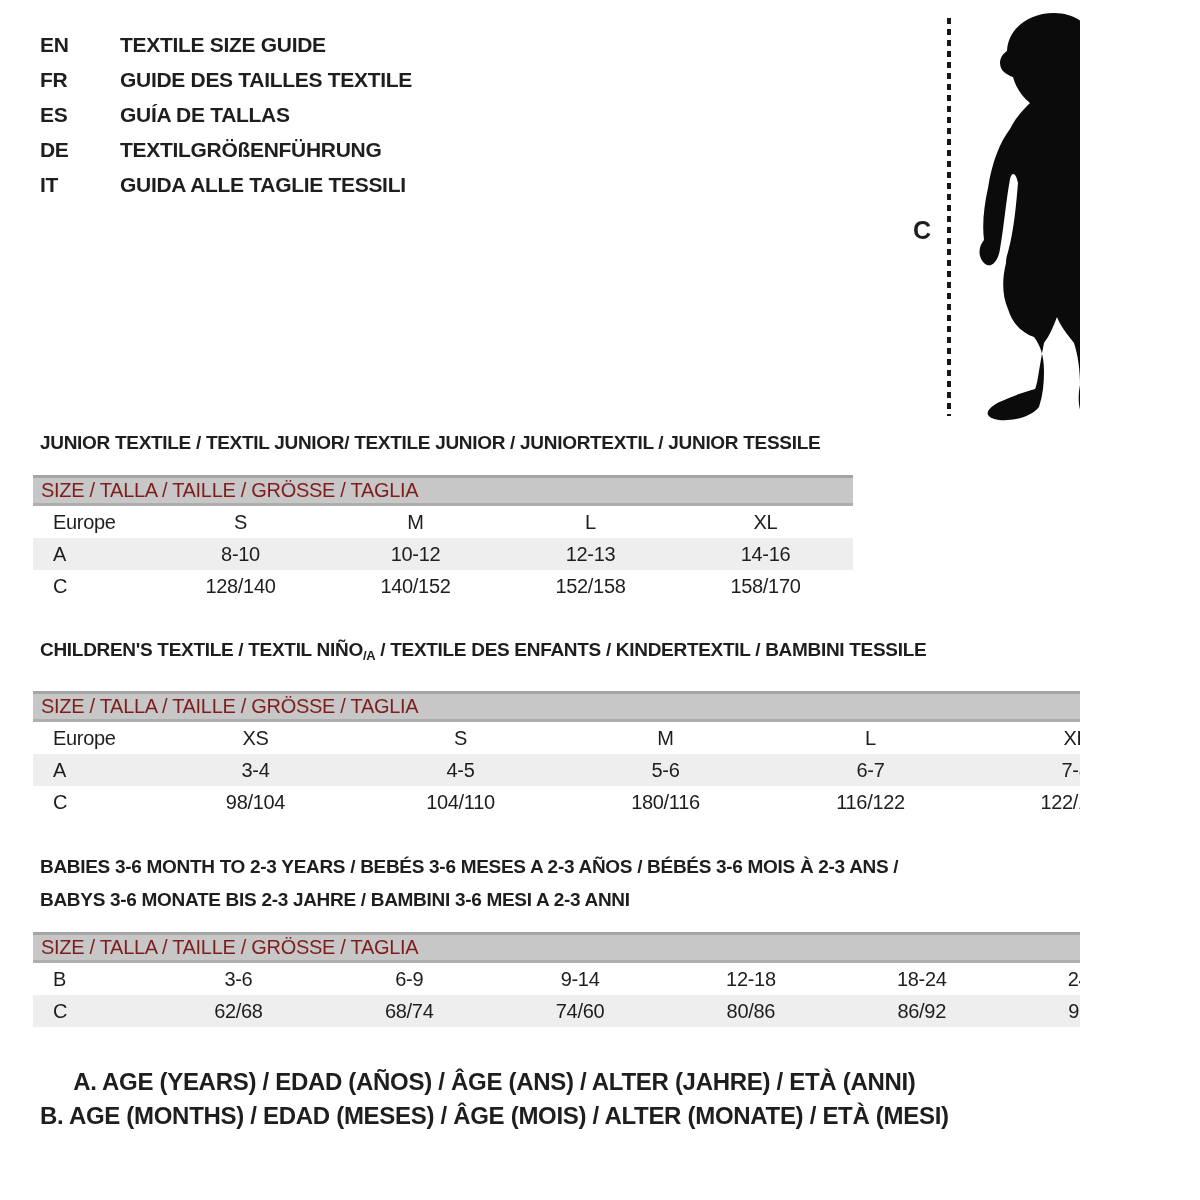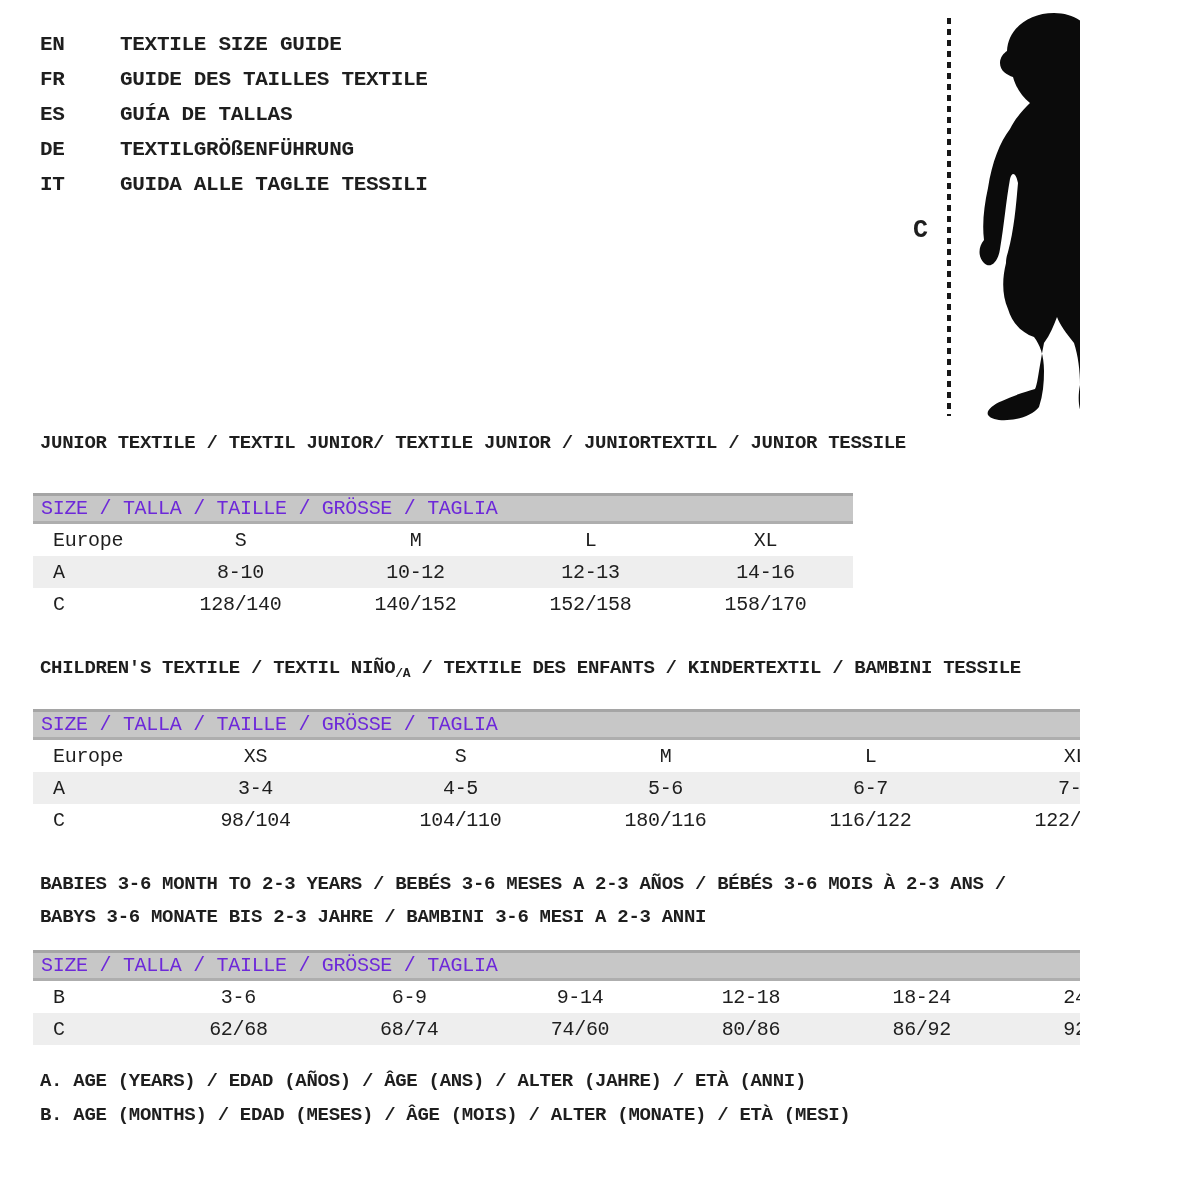"EN" .page { font-family: Liberation Mono, monospace -> Liberation Sans, sans-serif }
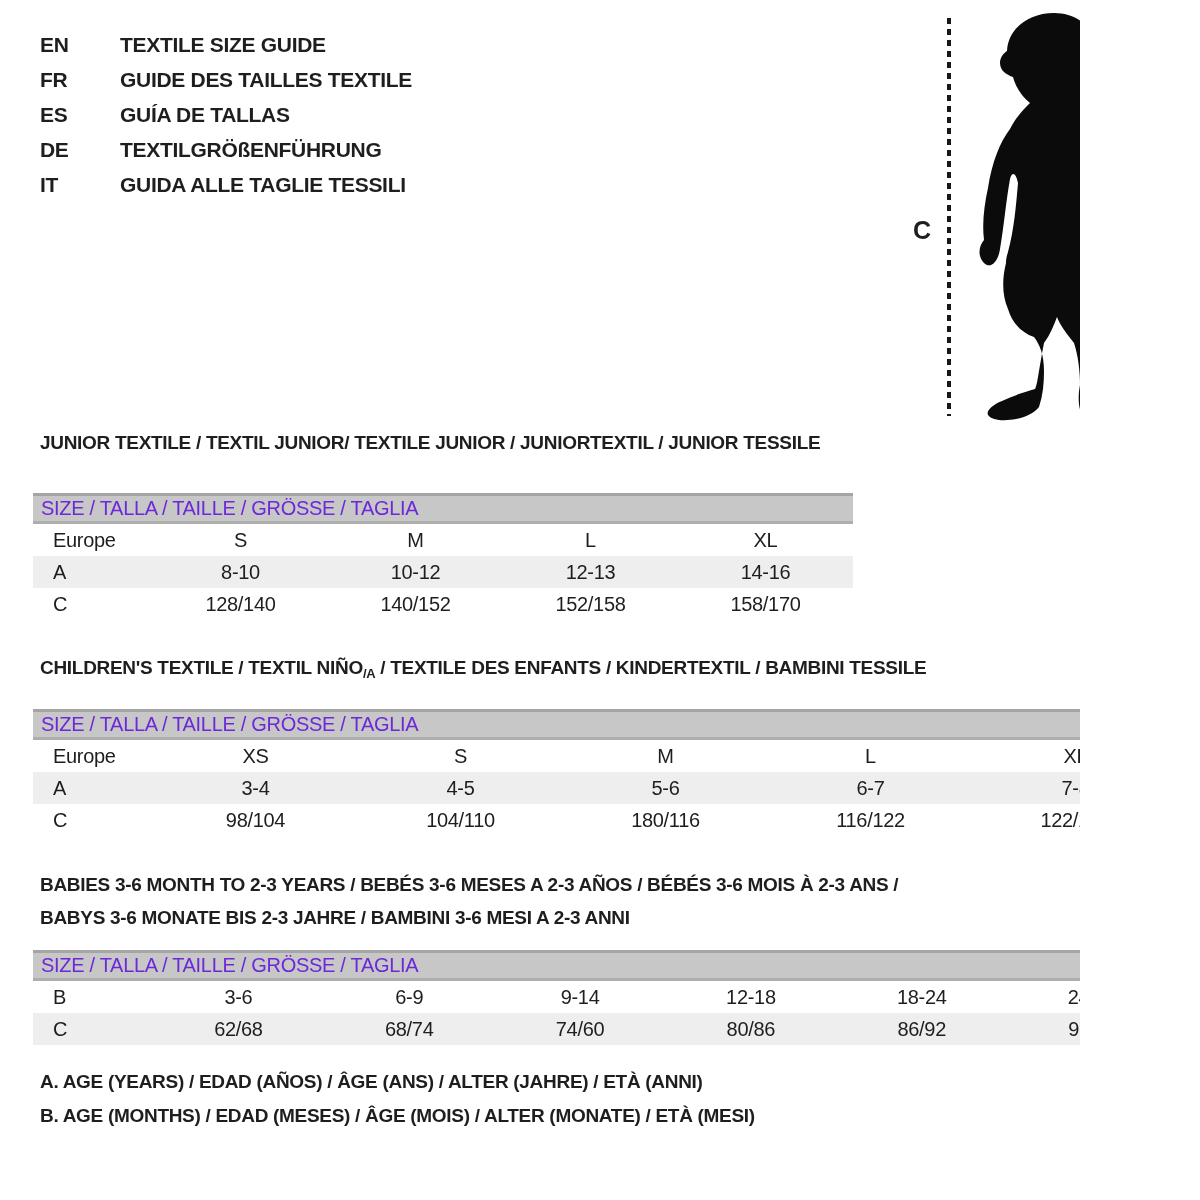"JUNIOR TEXTILE / TEXTIL JUNIOR/" .sec-junior .sec-title { margin-bottom: 37px -> 19px }
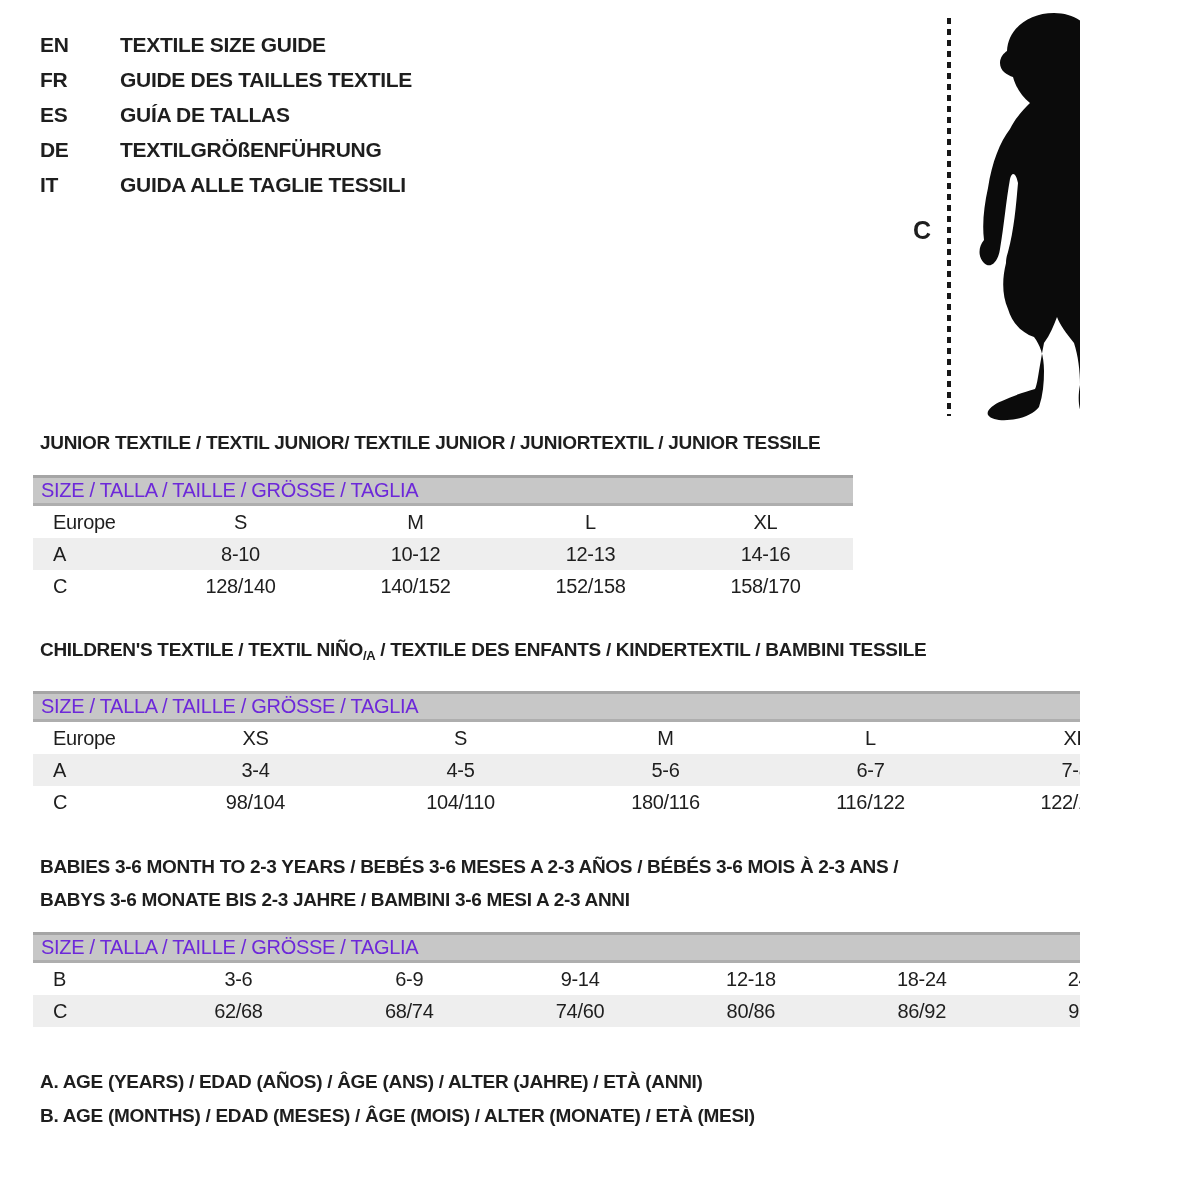"SIZE / TALLA / TAILLE" .size-bar { color: #6d28d9 -> #7f1d1d }
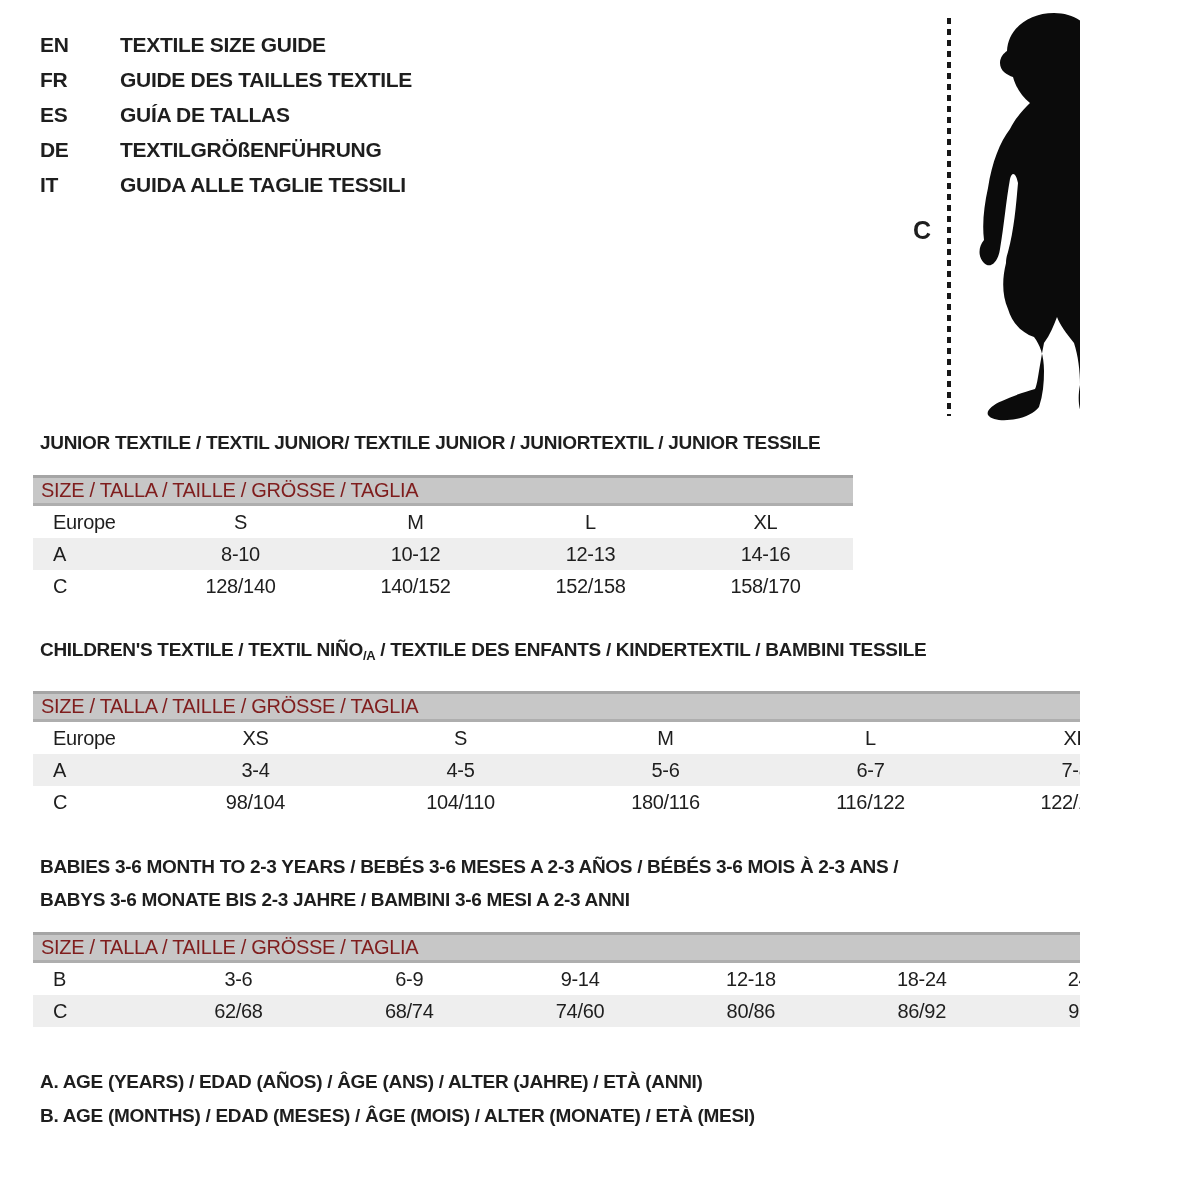"A. AGE (YEARS) / EDAD" .legend-row { font-size: 19px -> 24px; text-align: none -> center }
